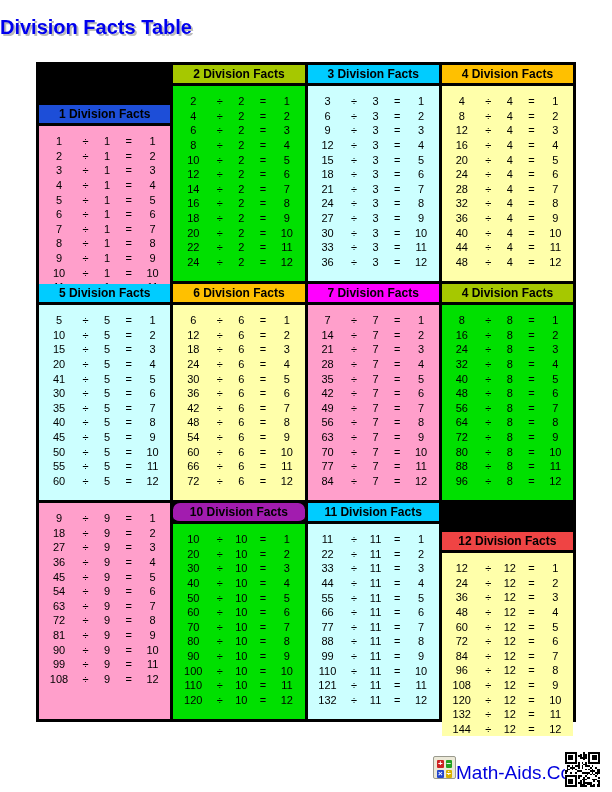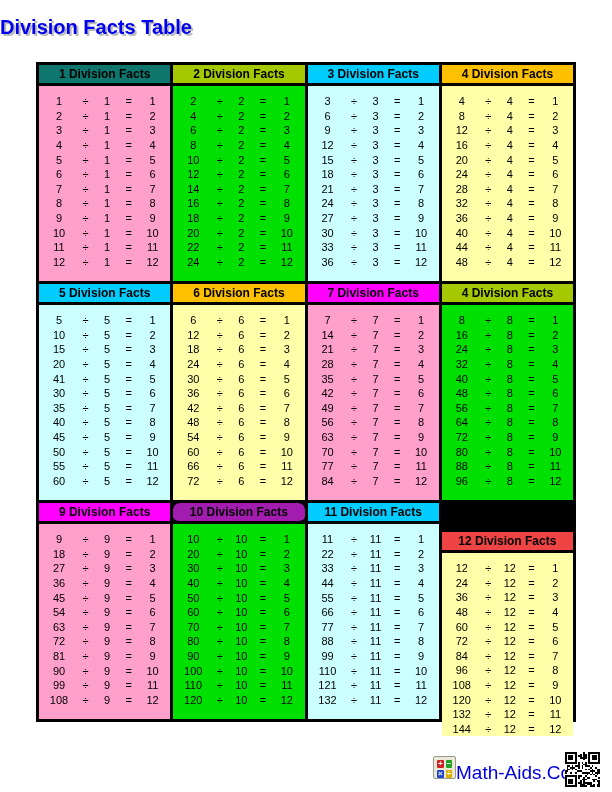"1 Division Facts" div.panel-header { background: #0f766e -> #1d4ed8; margin-top: none -> 40px }
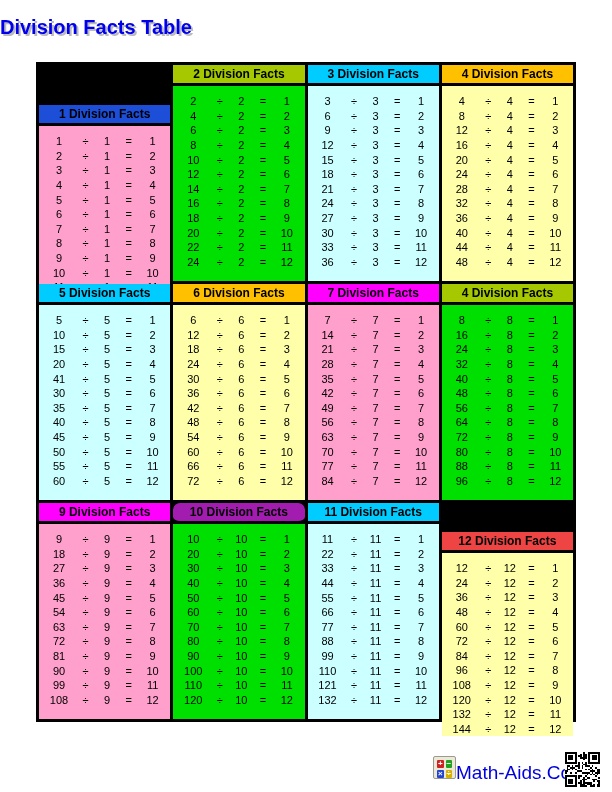"9 Division Facts" div.panel-header { html: <div>9 Division Facts</div> -> none }
